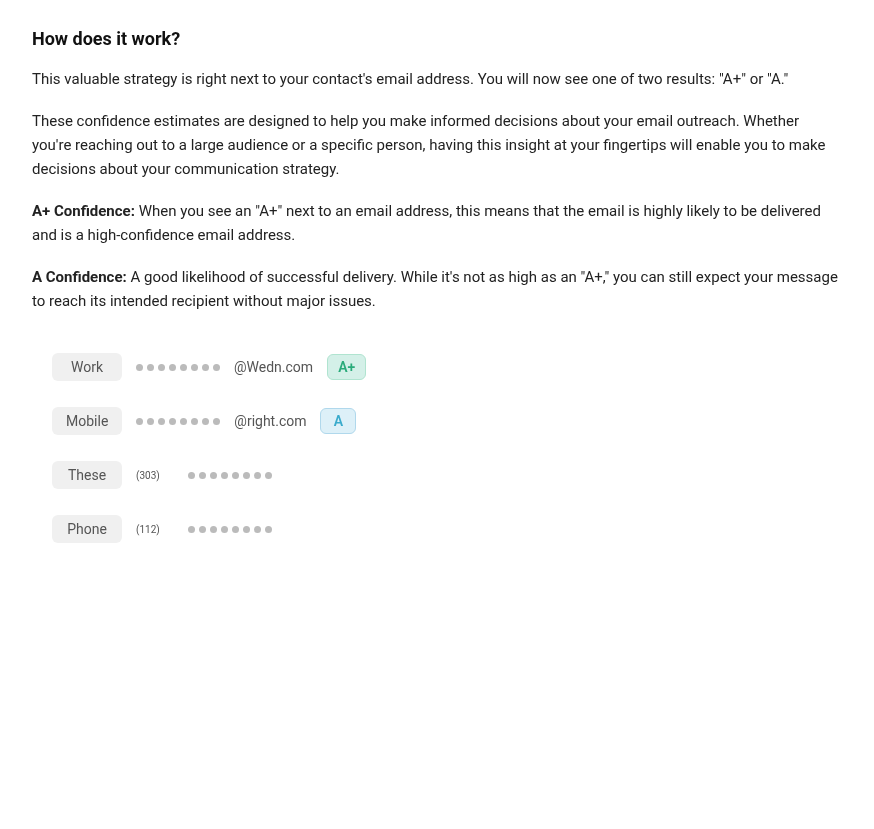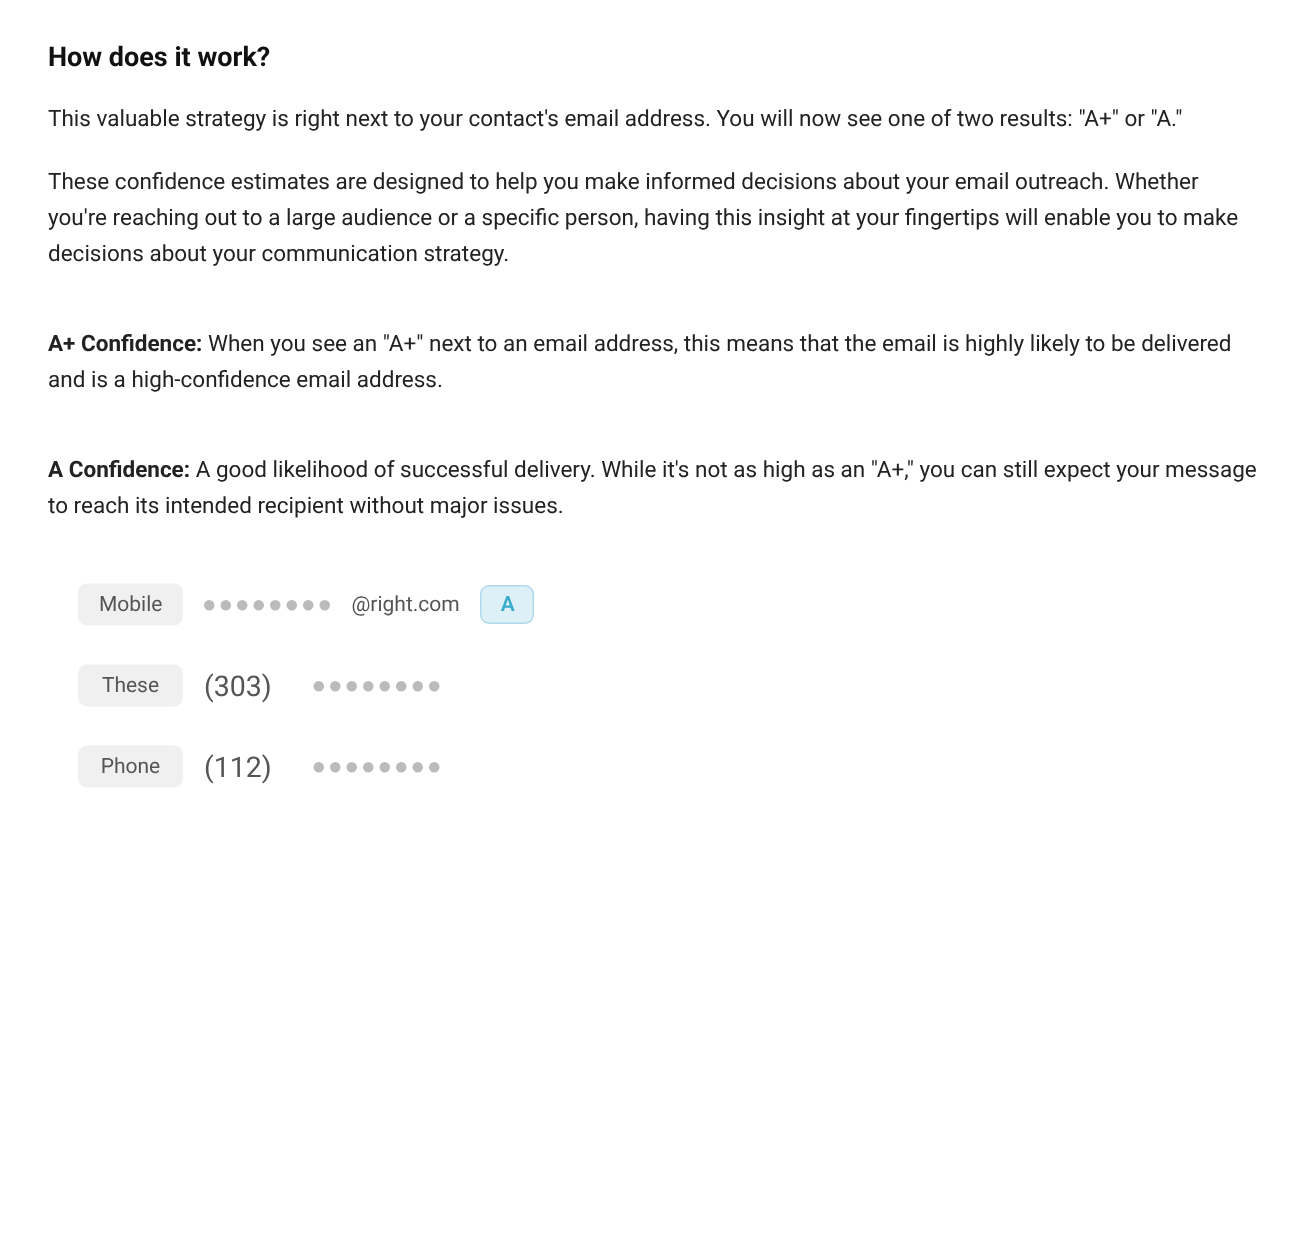"A+ Confidence: When you see" .confidence-para { margin-top: 36px -> none }
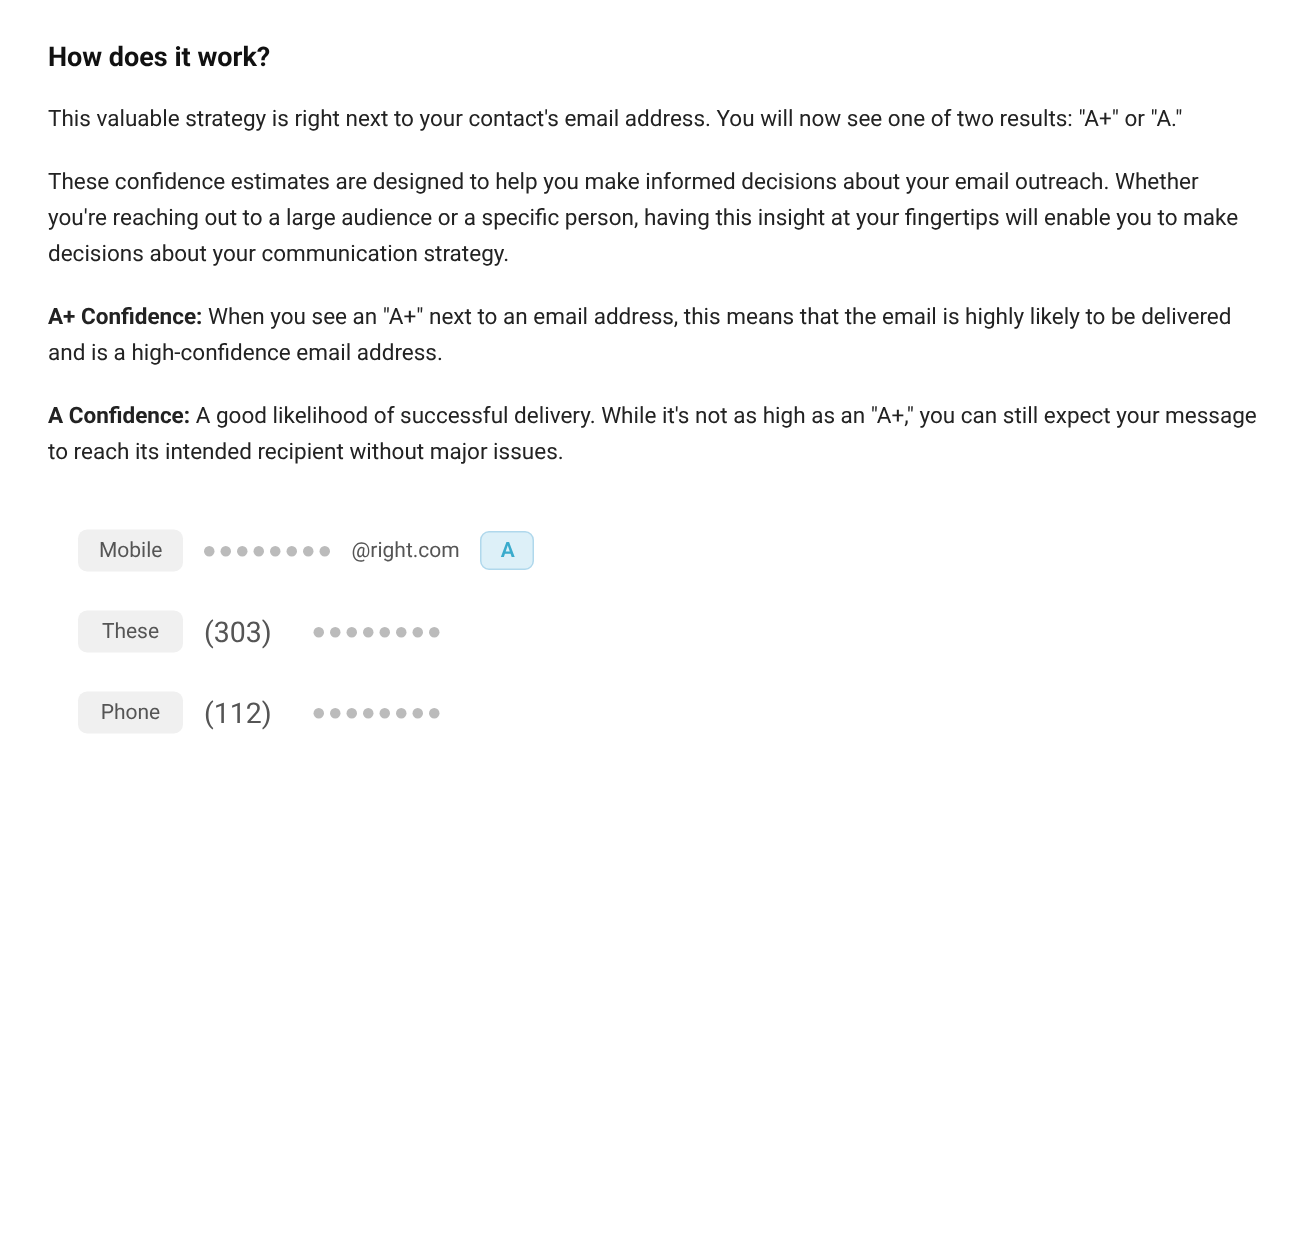"Work" div.example-row { html: none -> <div> <div>Work</div> <div> <div></div> <div></div> <div></div> <div></div> <div></div> <div></div> <div></div> <div></div> </div> <span>@Wedn.com</span> <div>A+</div> </div> }
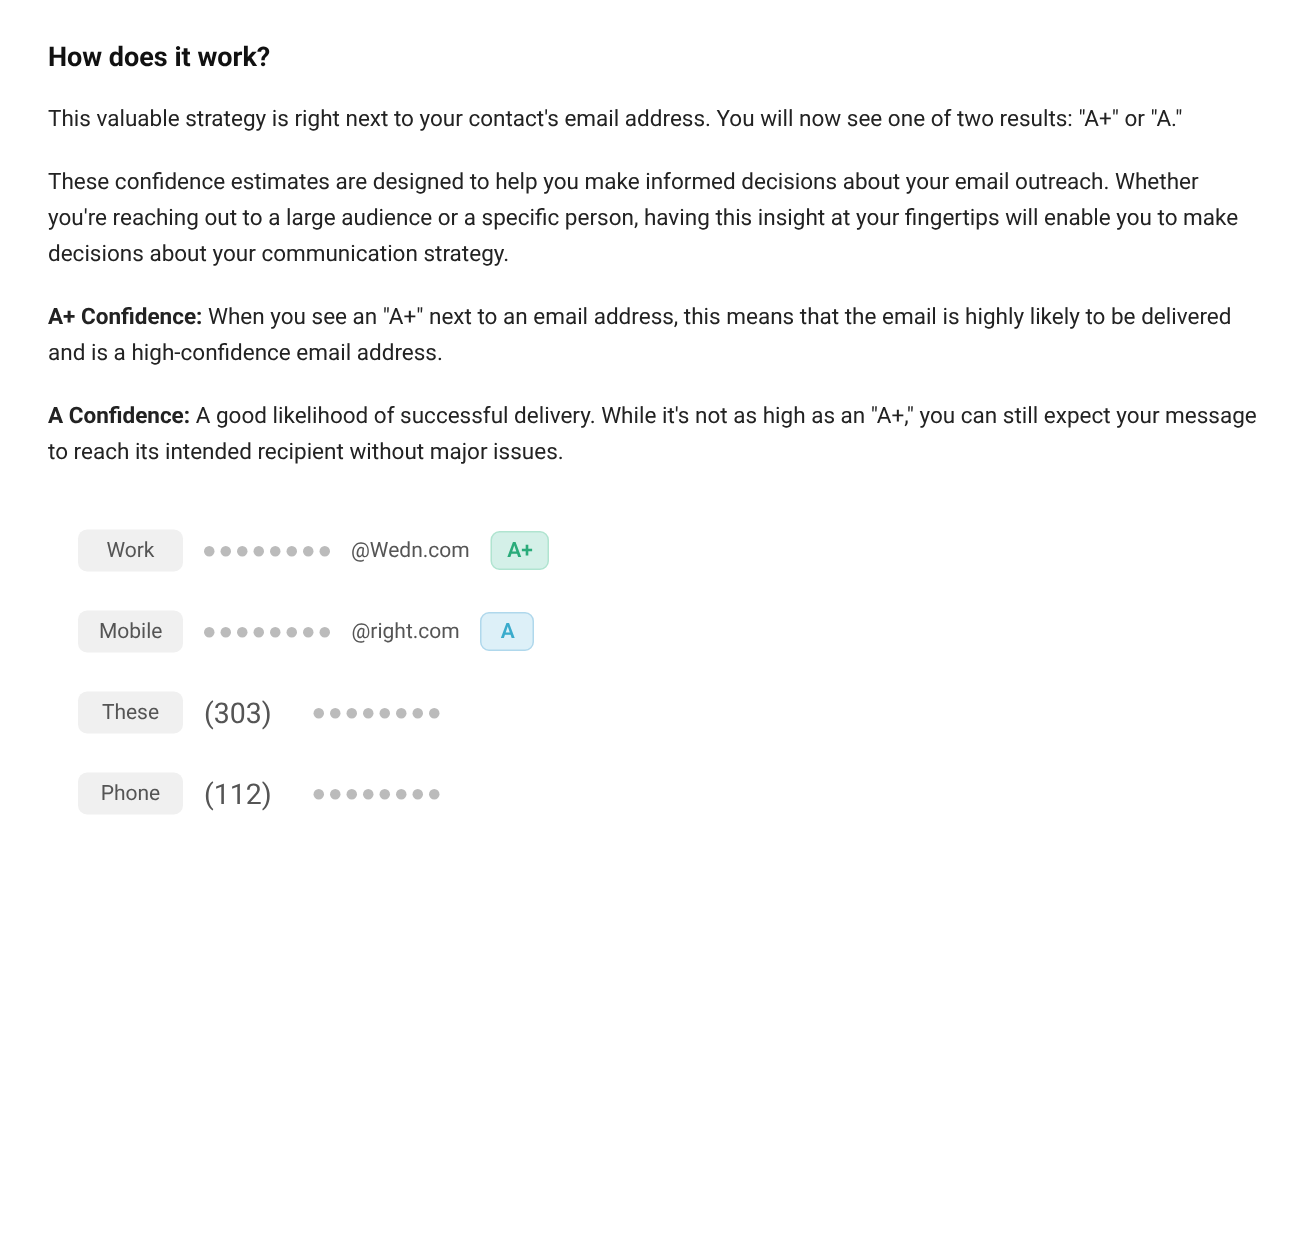"(303)" .phone-area { font-size: 19px -> 10px }
